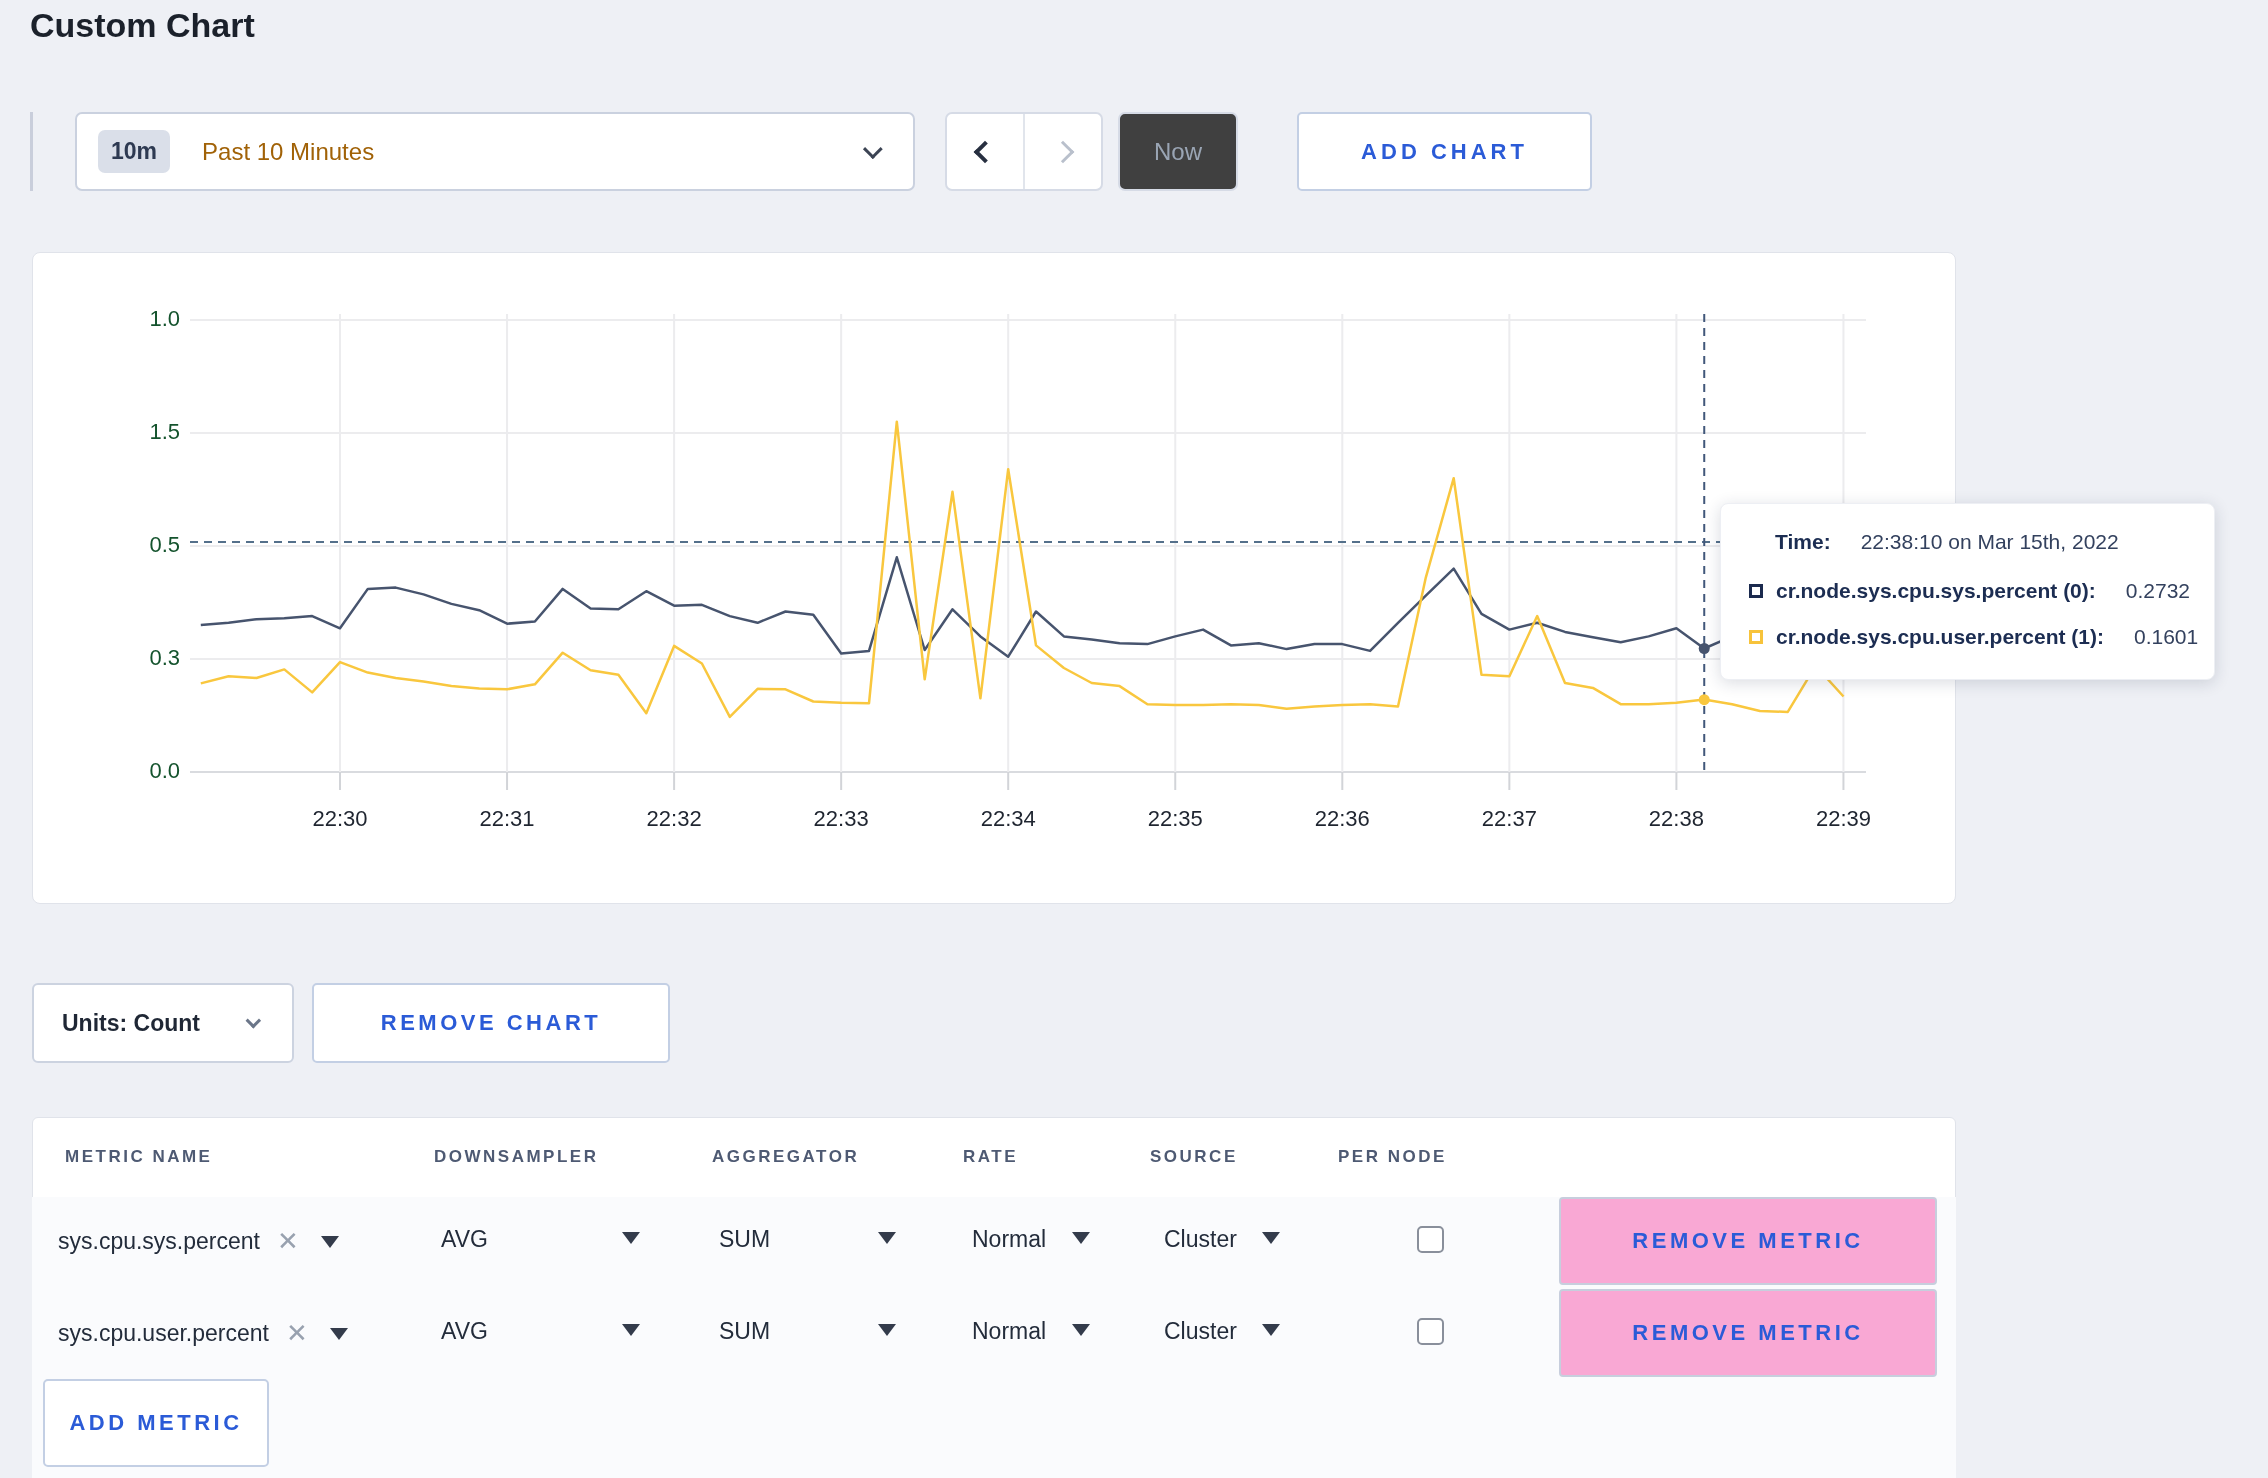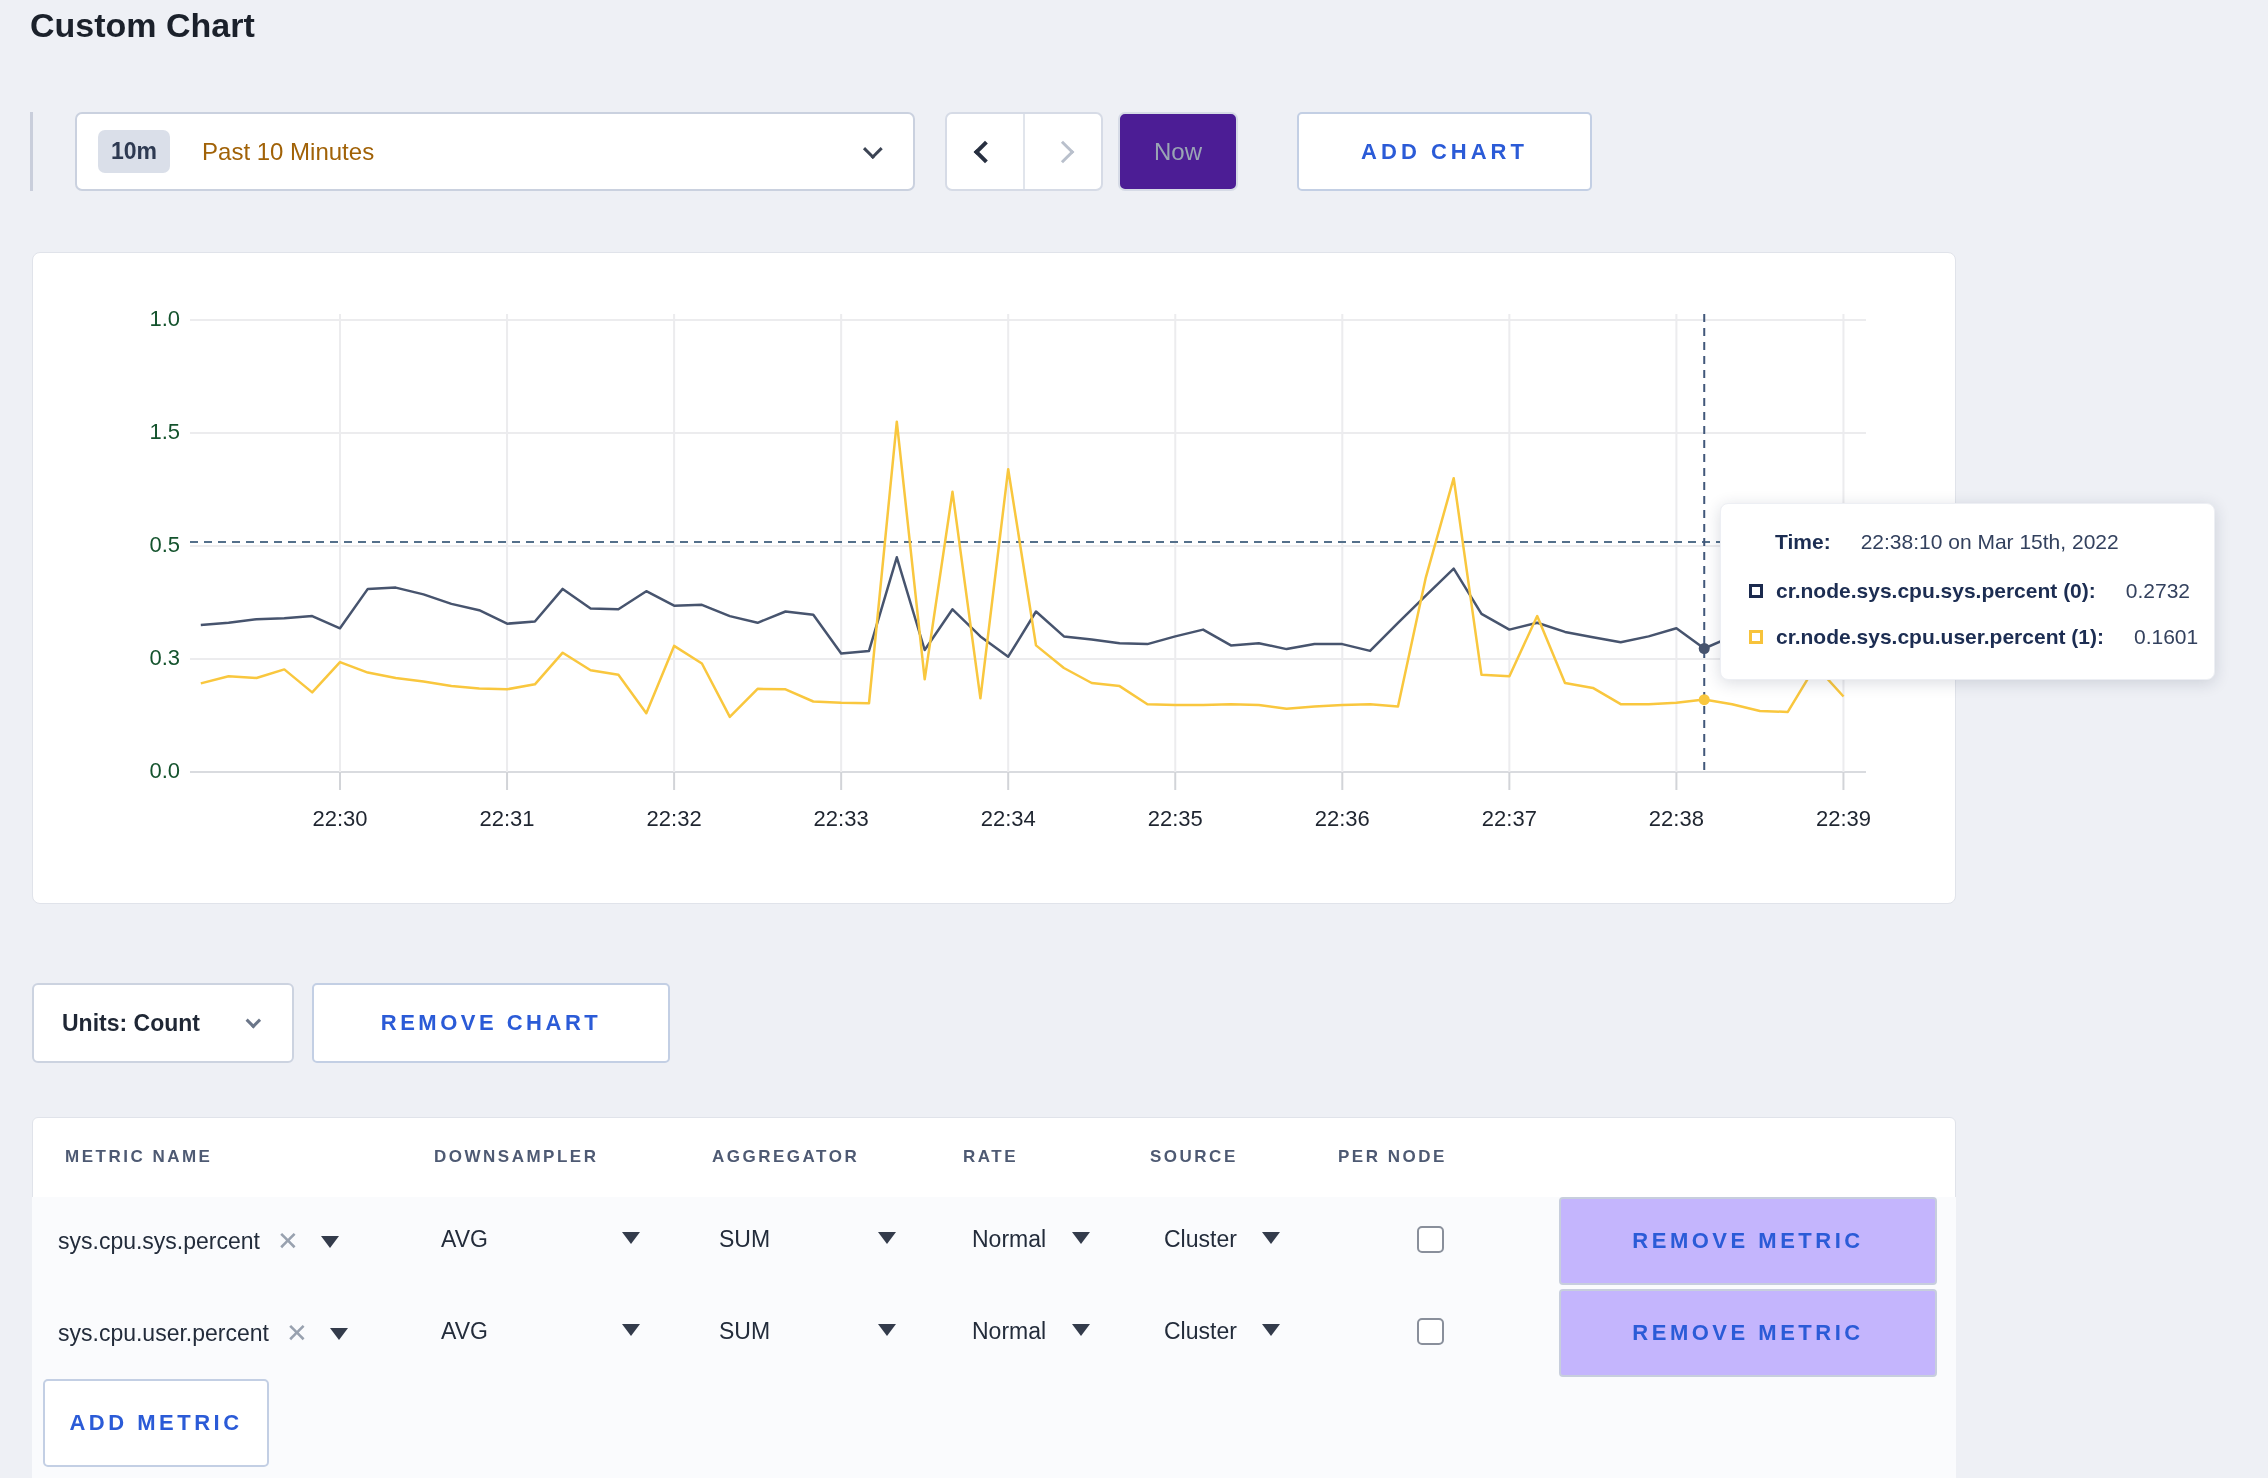"Now" .now-button { background: #4c1d95 -> #404040 }
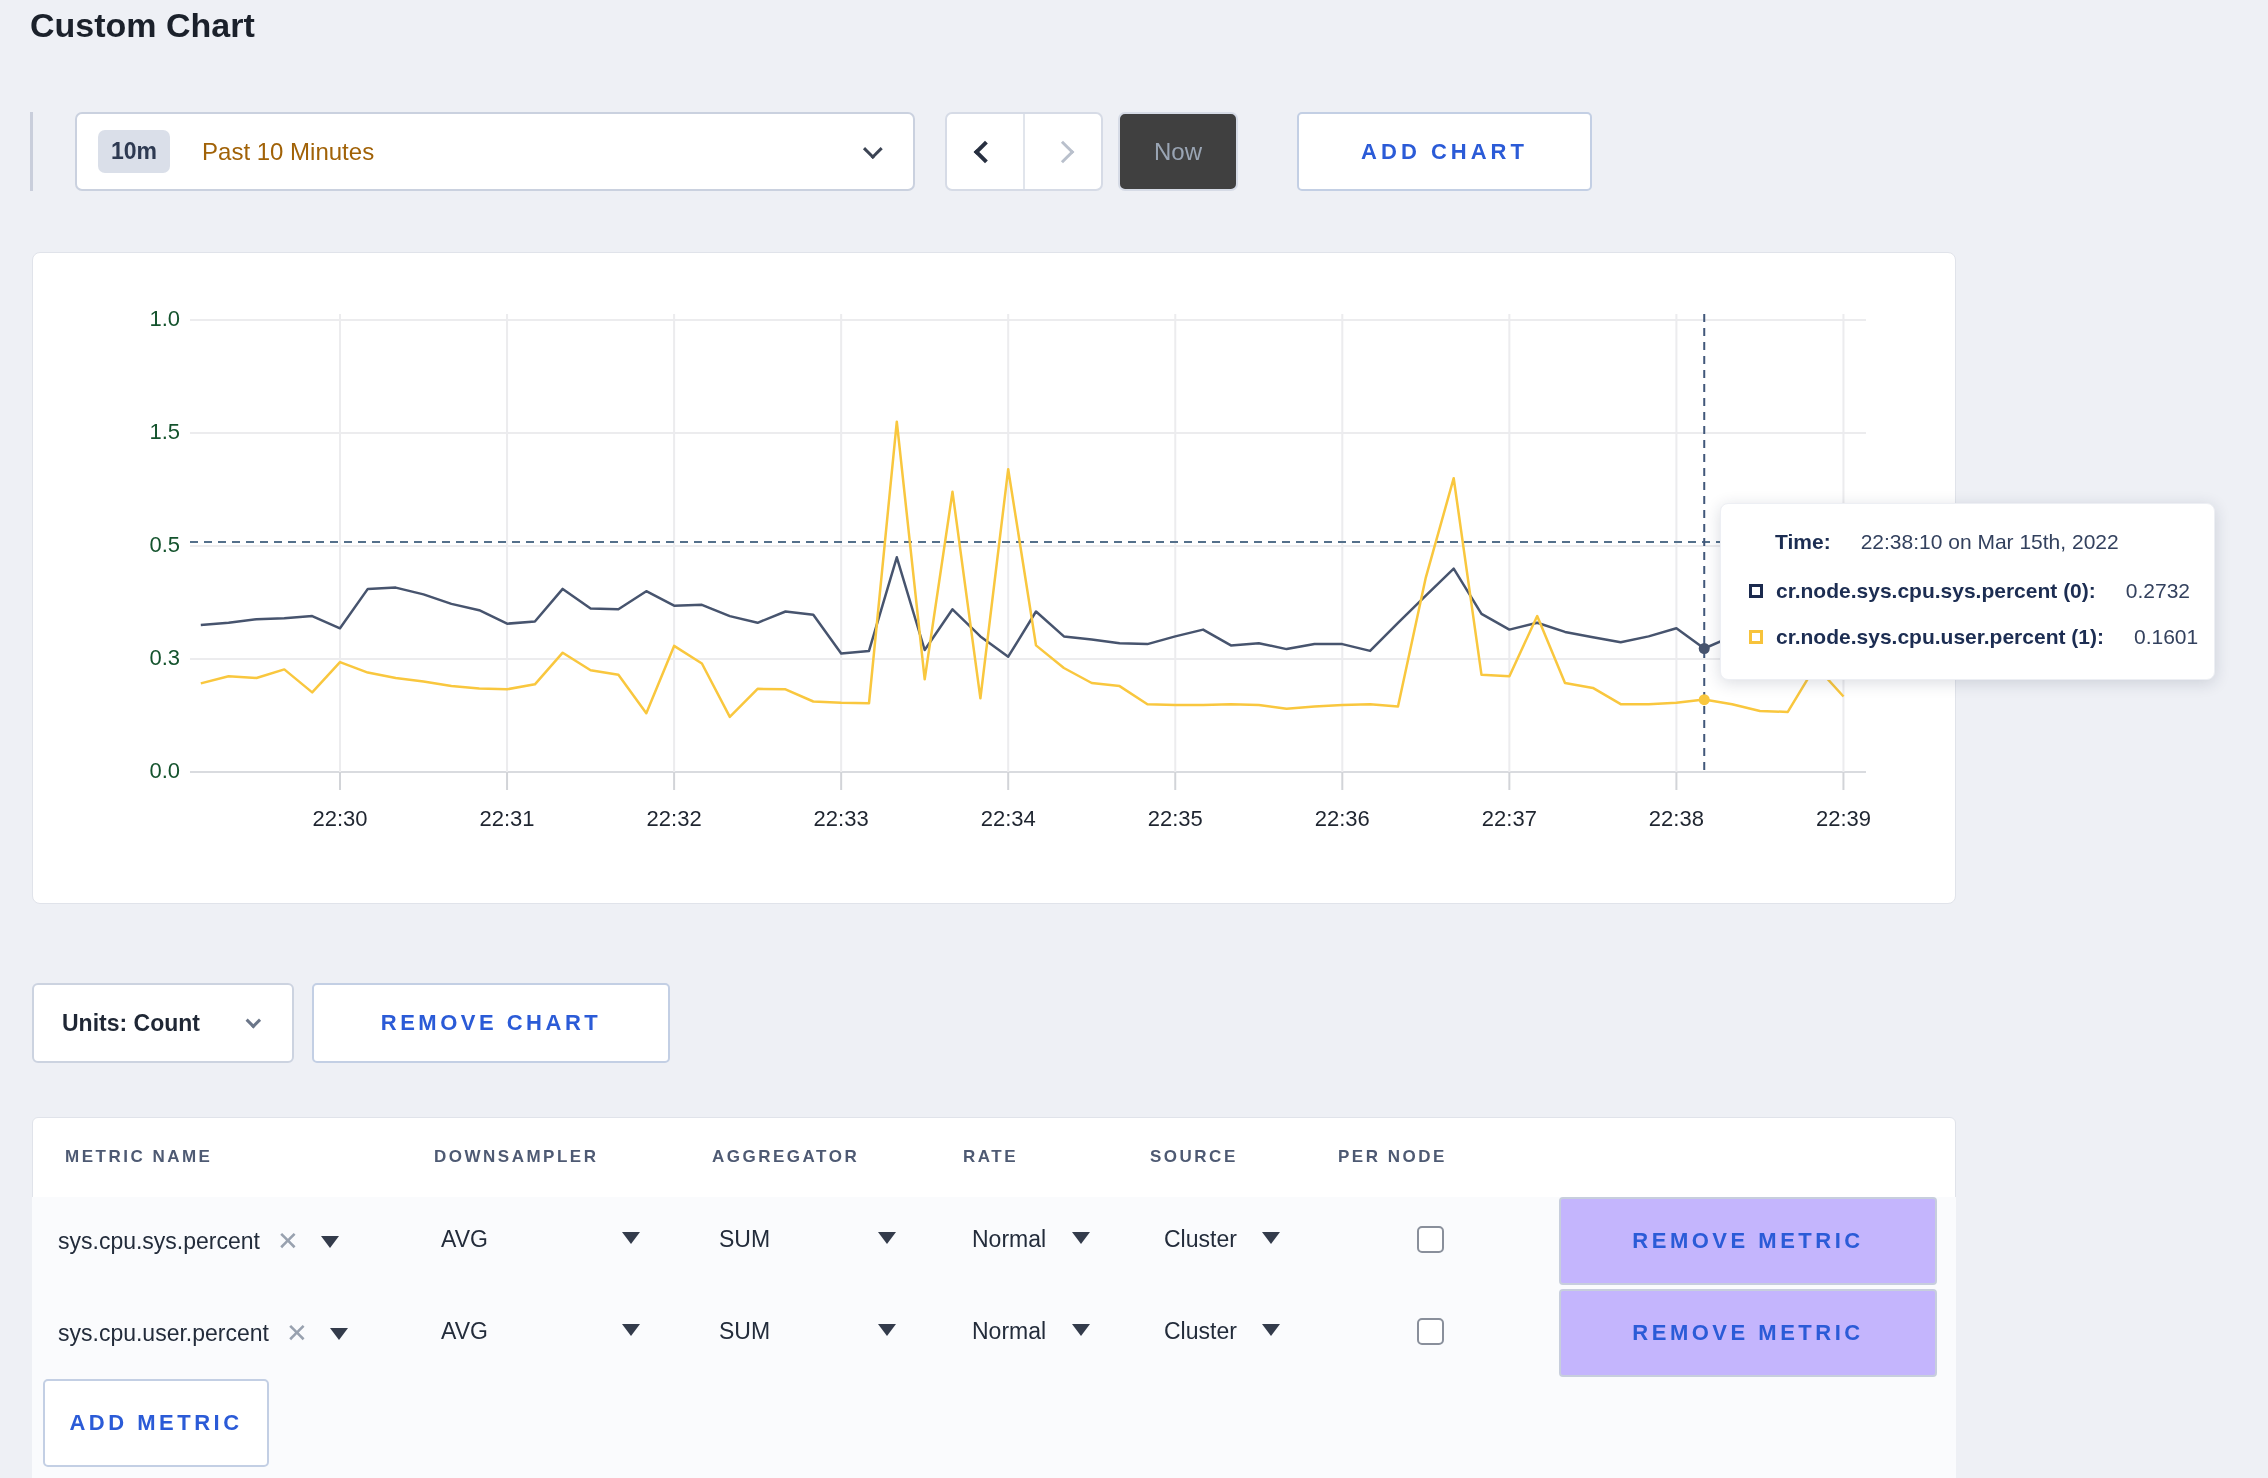"REMOVE METRIC" .remove-metric-button { background: #c4b5fd -> #f9a8d4 }
